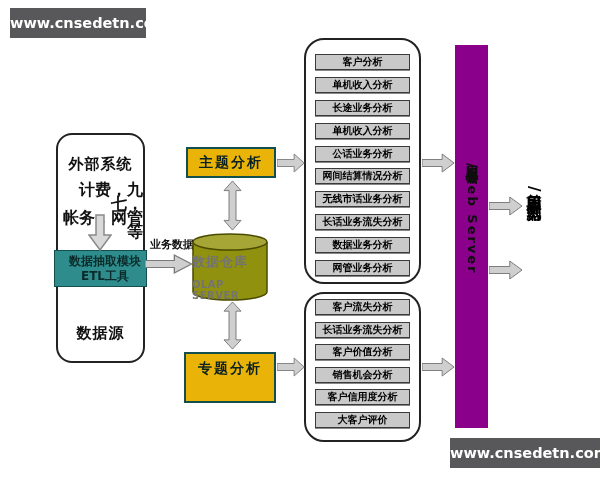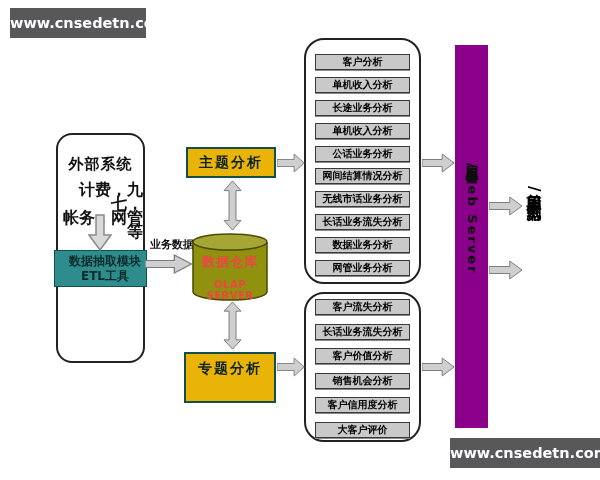"数据仓库" .cyl-text { color: #ef4444 -> #737373; text-align: center -> left }
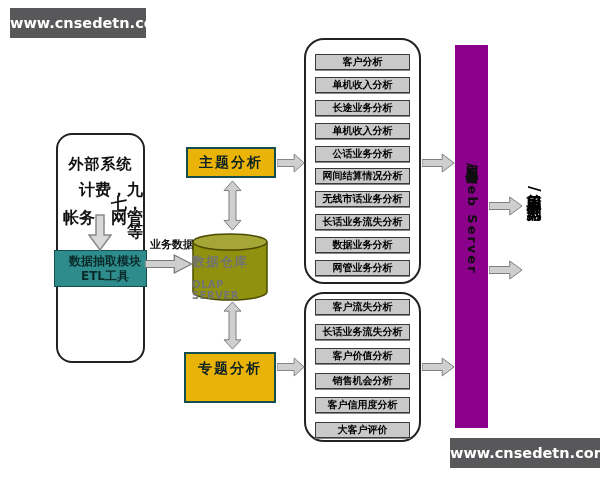"客户流失分析" .group2 { padding: 5px 0 2px -> 5px 0 12px }
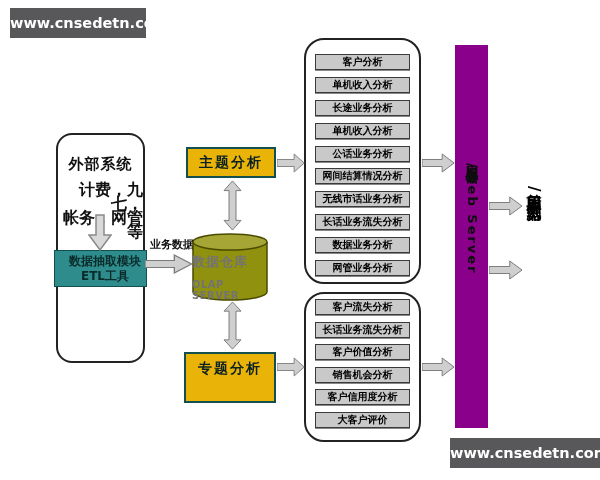"数据源" div.lp-bottom { html: none -> <div>数据源</div> }
